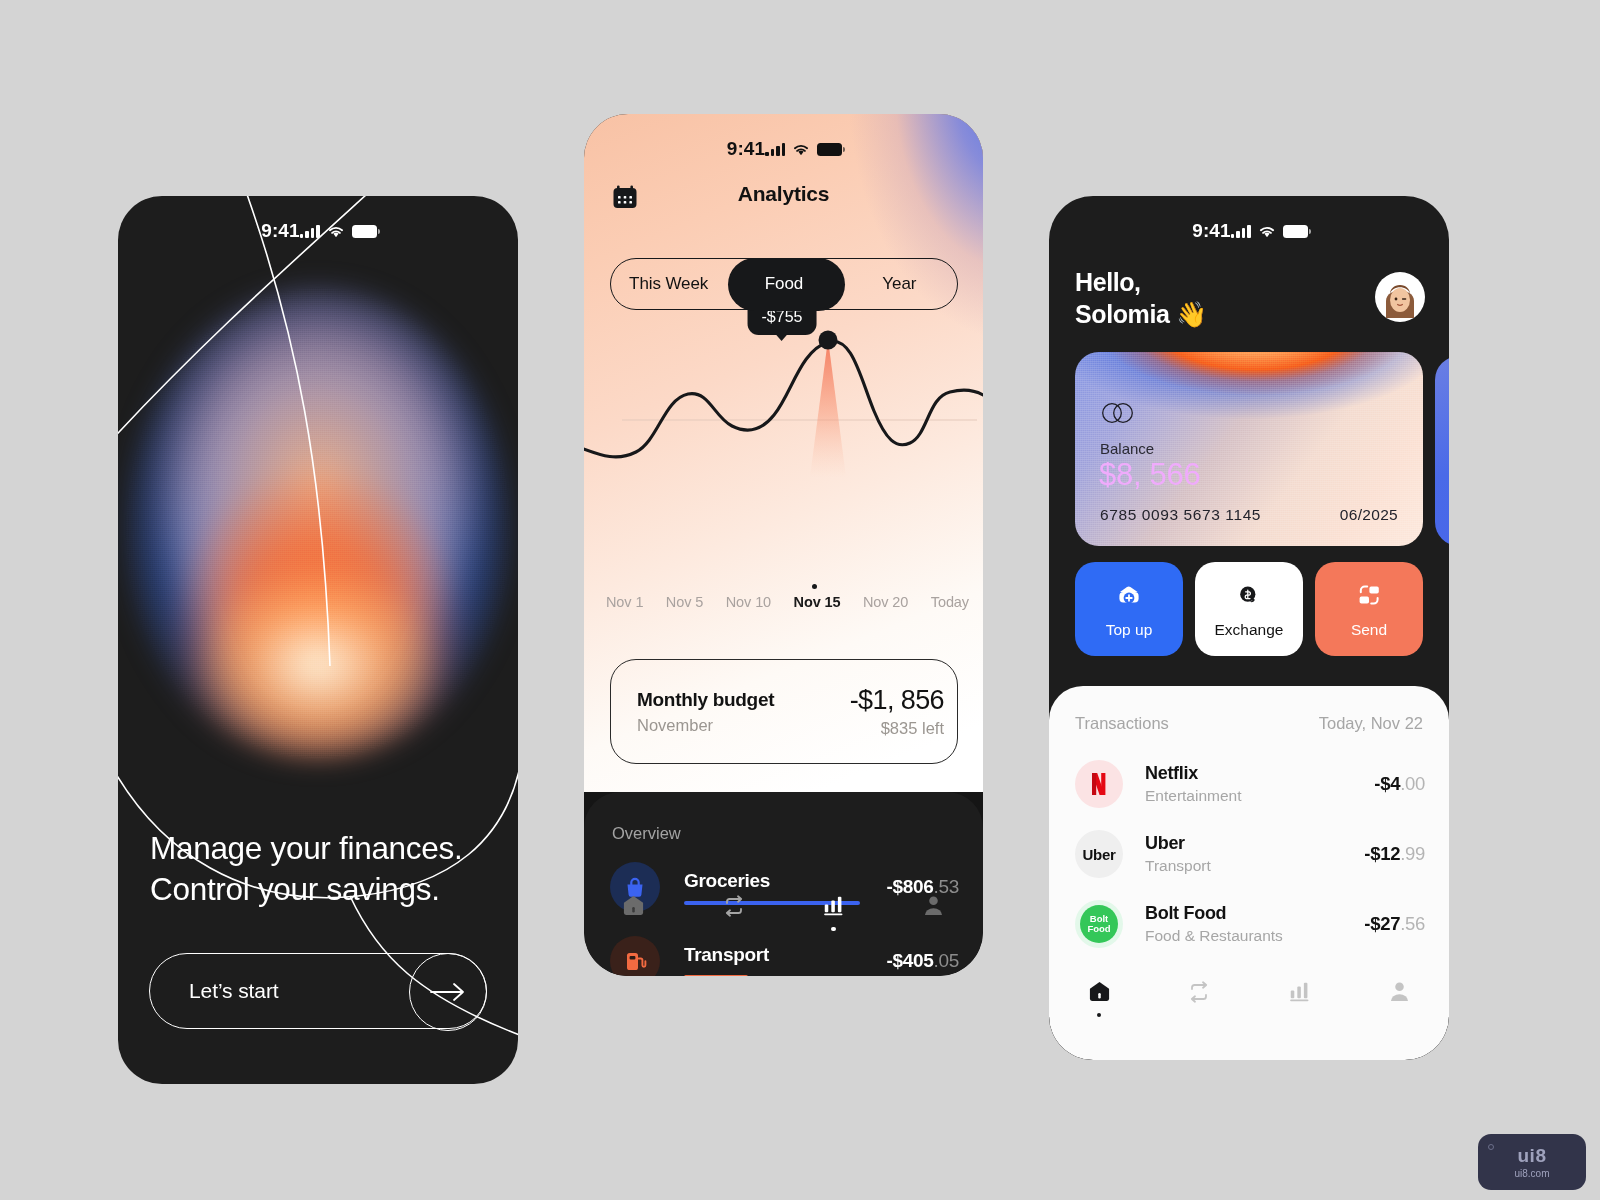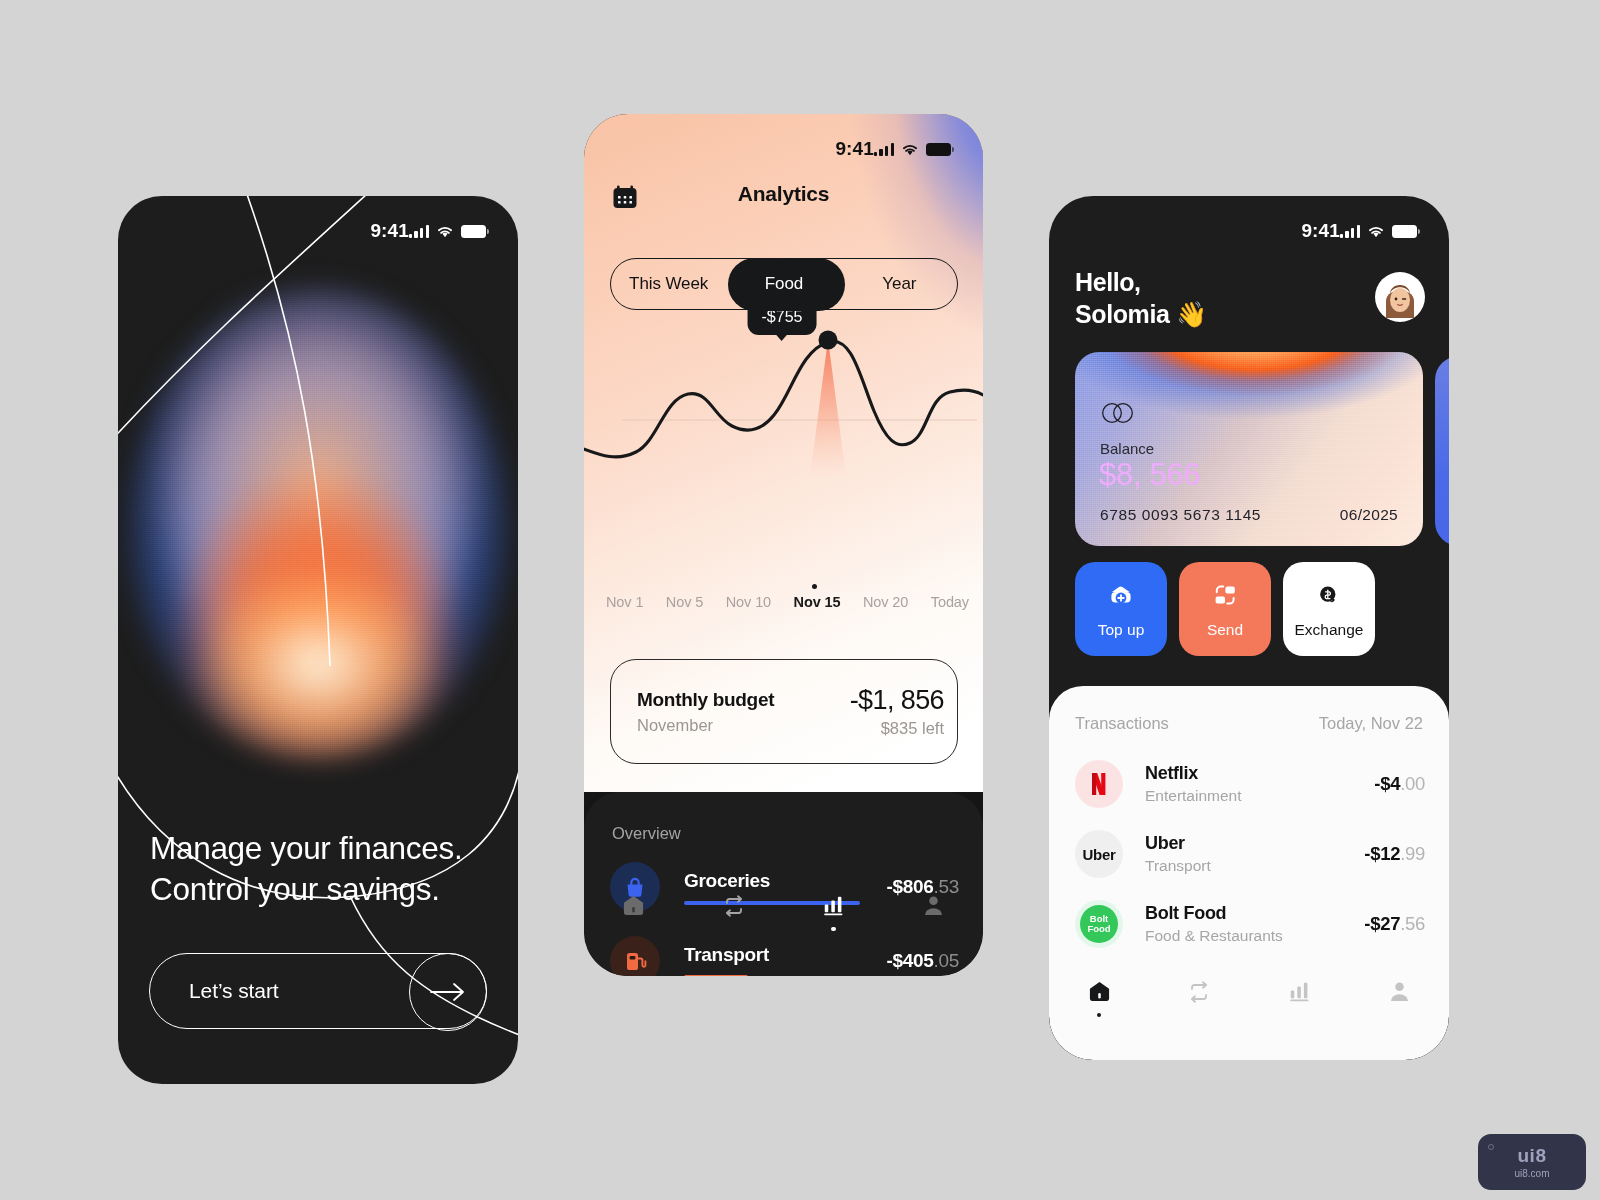"9:41" .statusbar { justify-content: flex-end -> center }
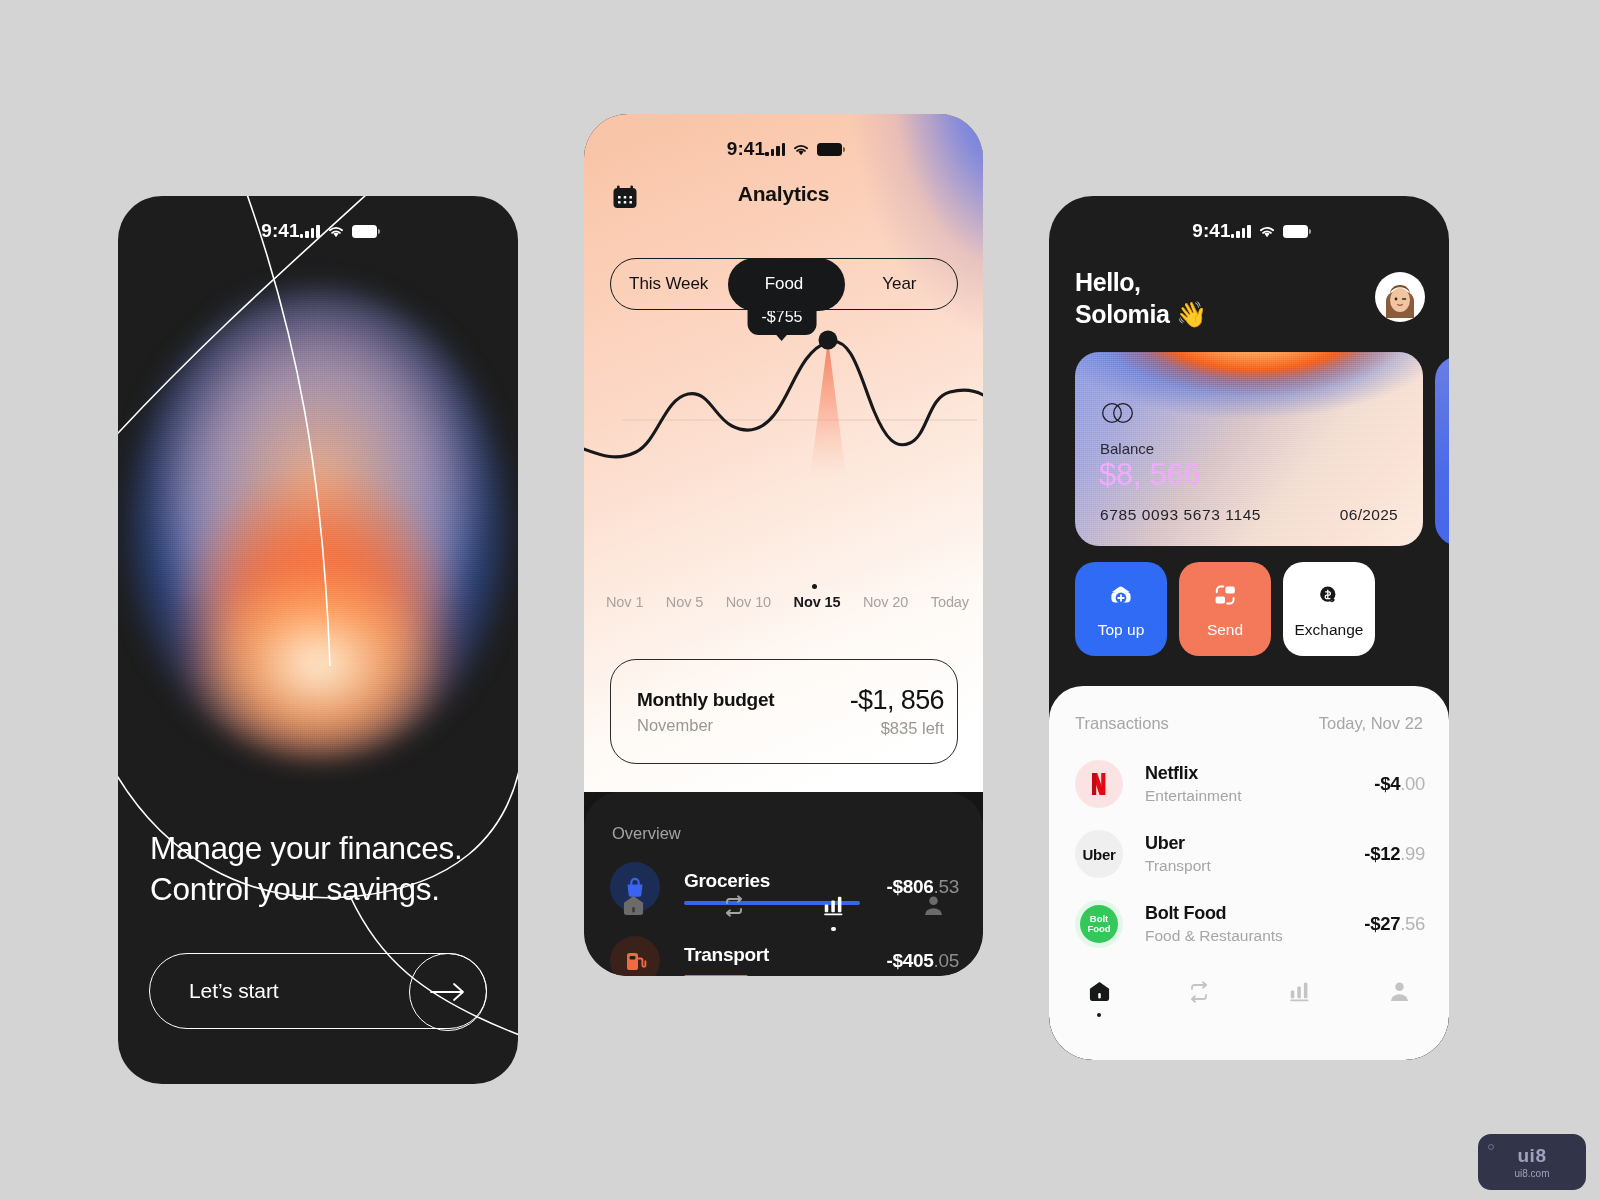"Top up" .act { width: 92px -> 108px }
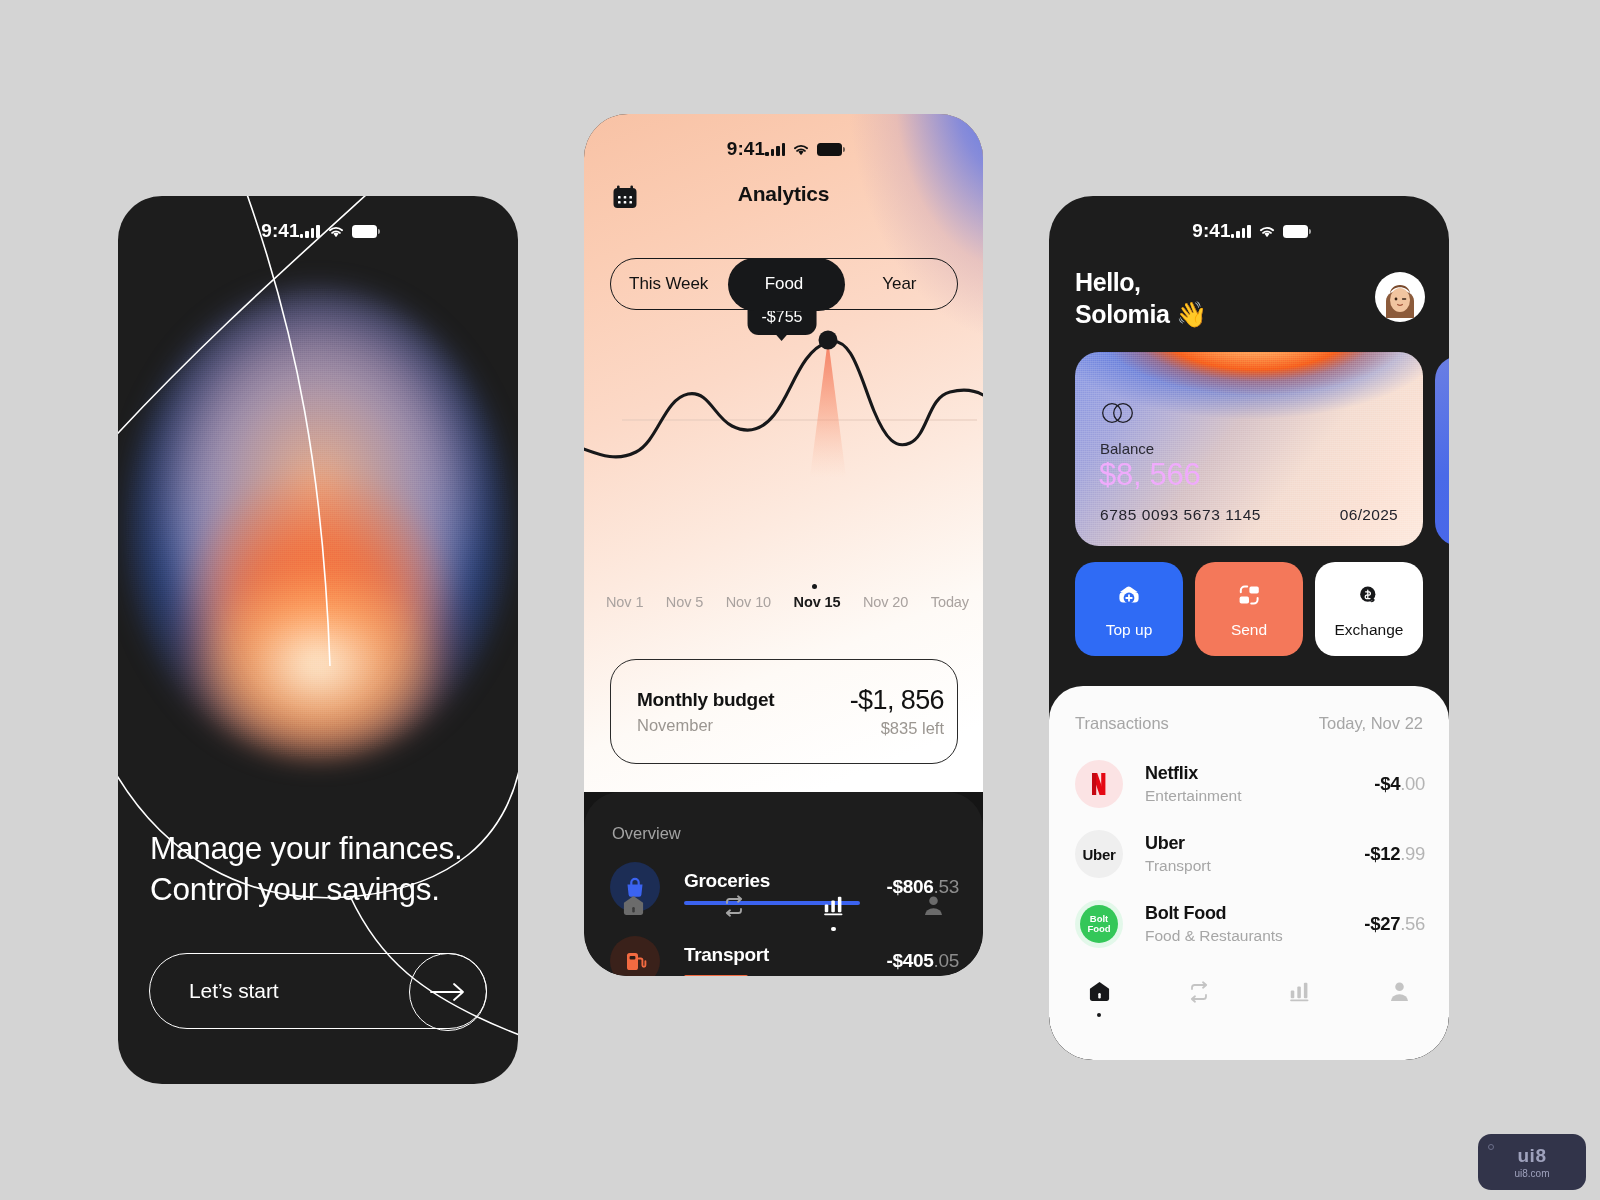"Send" div.act { order: before "Exchange" -> after "Exchange" }
